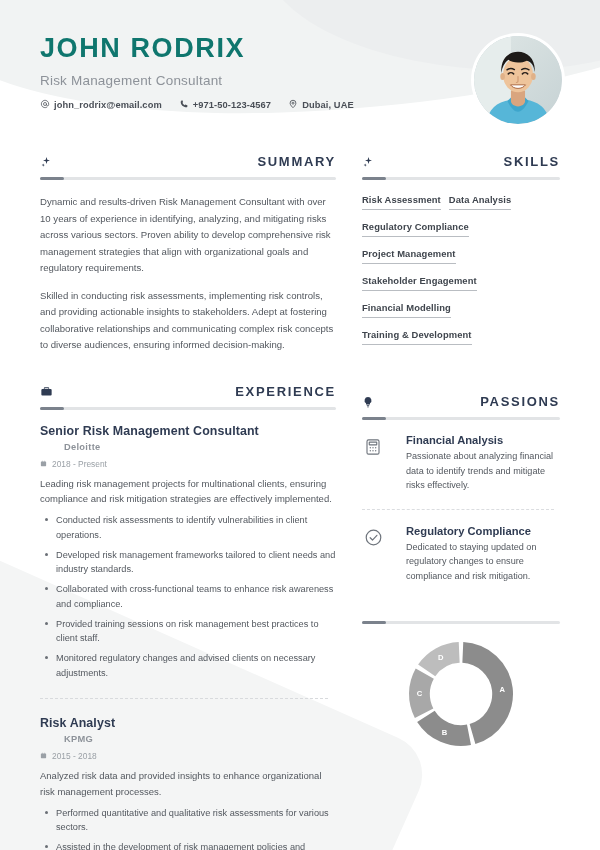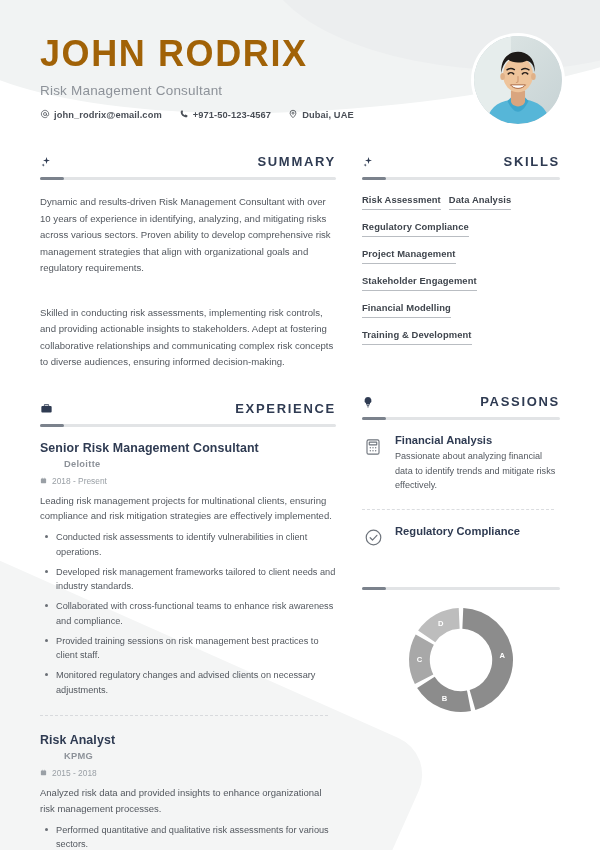"JOHN RODRIX" .name { color: #a16207 -> #0f766e; font-size: 36px -> 27px }
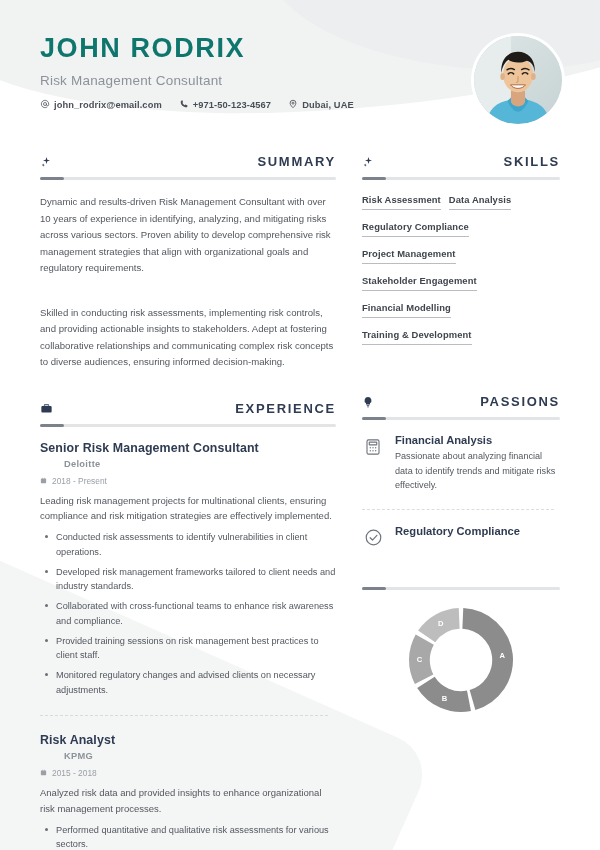"Skilled in conducting risk assessments," .para + .para { margin-top: 28px -> 11px }
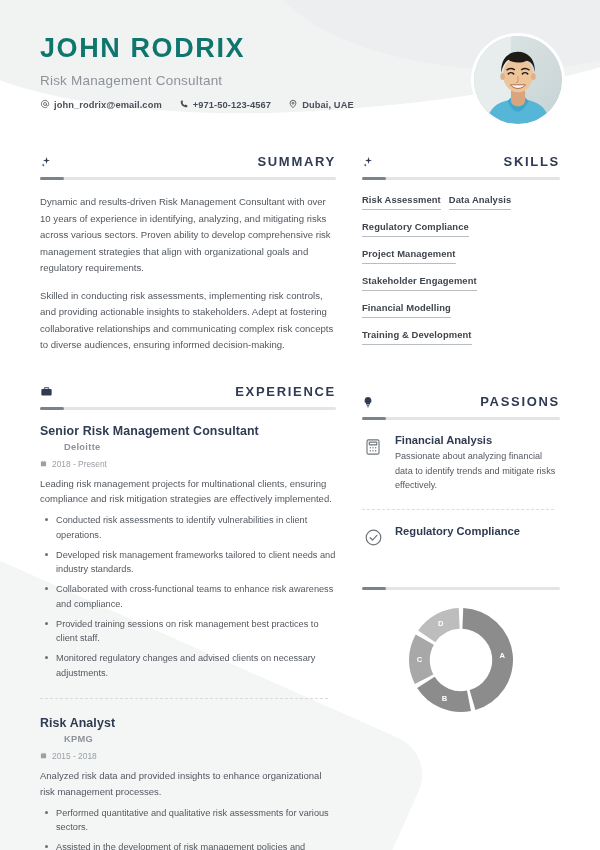"Financial Analysis" .passion { gap: 11px -> 22px }
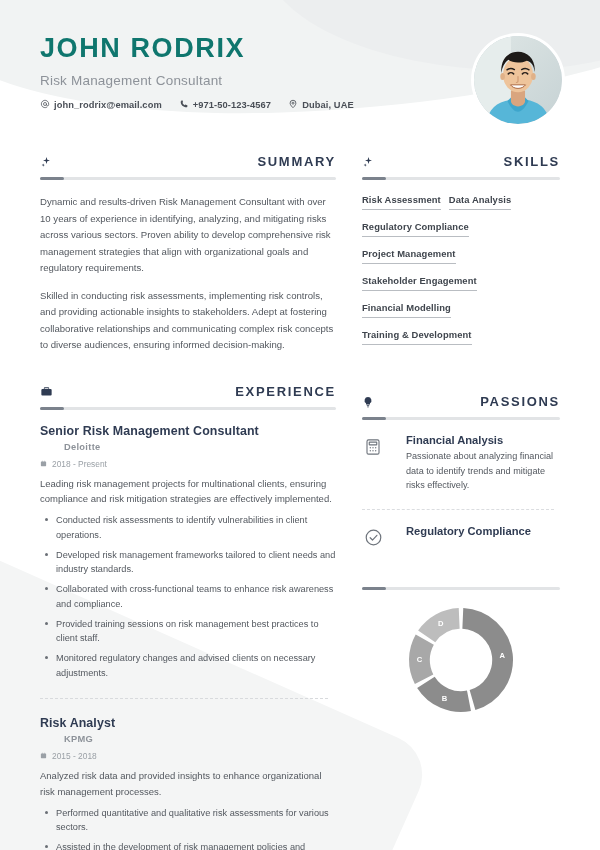"Dedicated to staying updated on" div.passion-desc { html: none -> <div>Dedicated to staying updated on regulatory changes to ensure compliance and risk mitigation.</div> }
